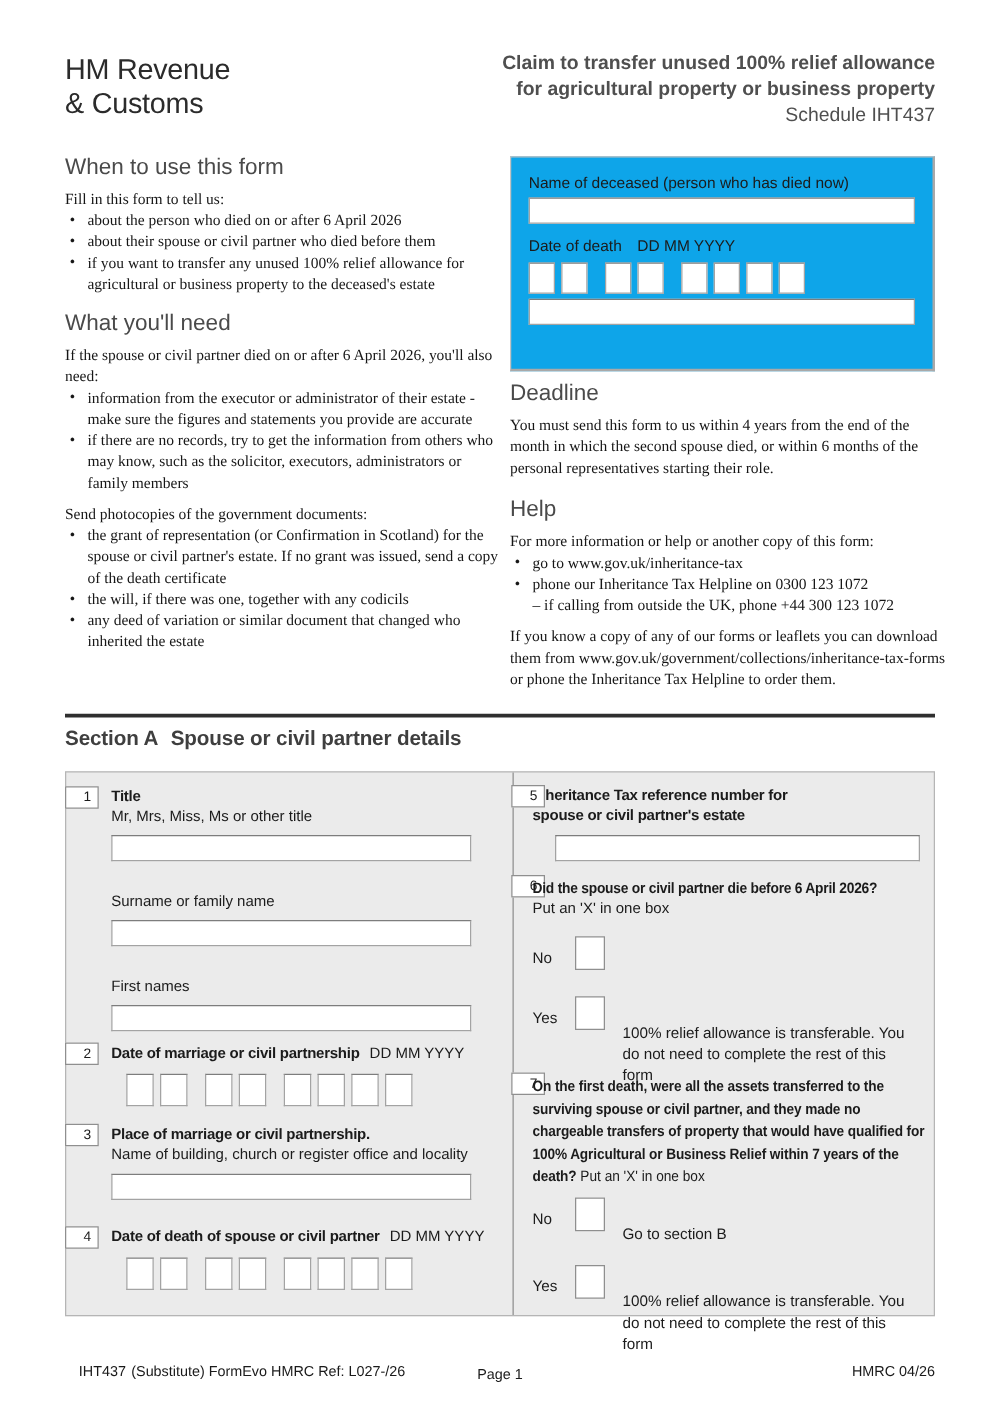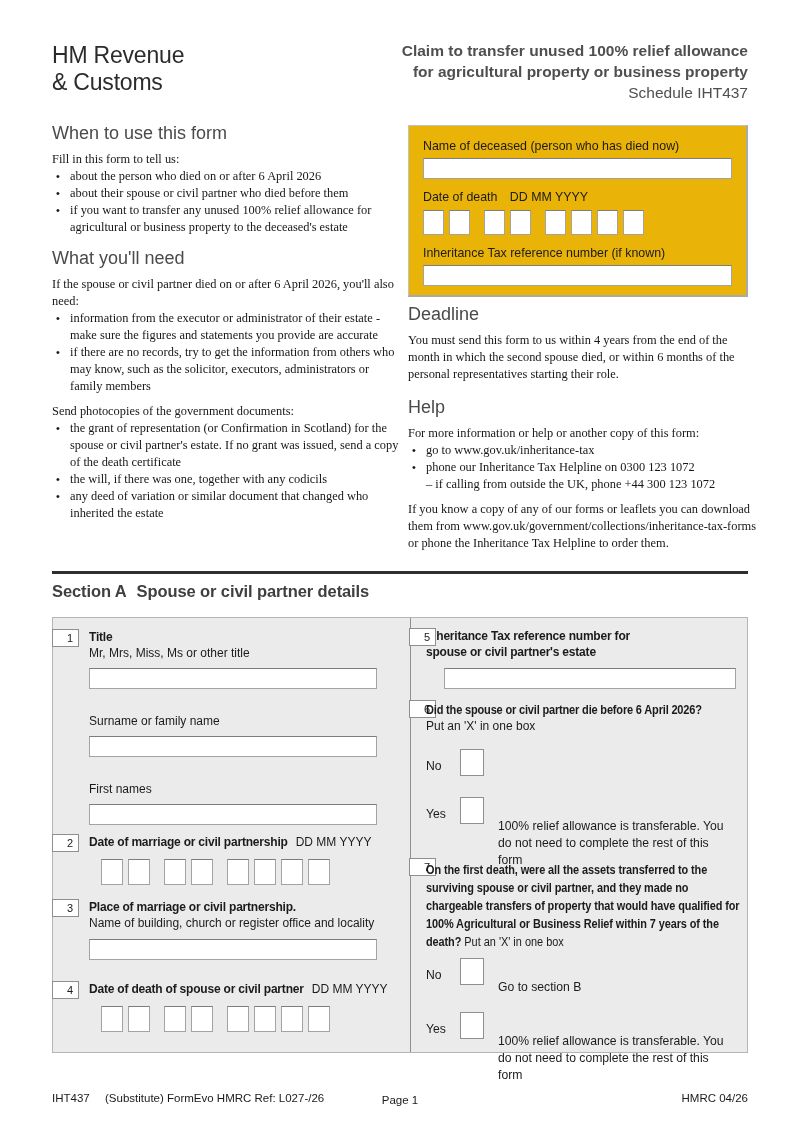"Name of deceased (person who" .deceased-box { background: #eab308 -> #0ea5e9 }
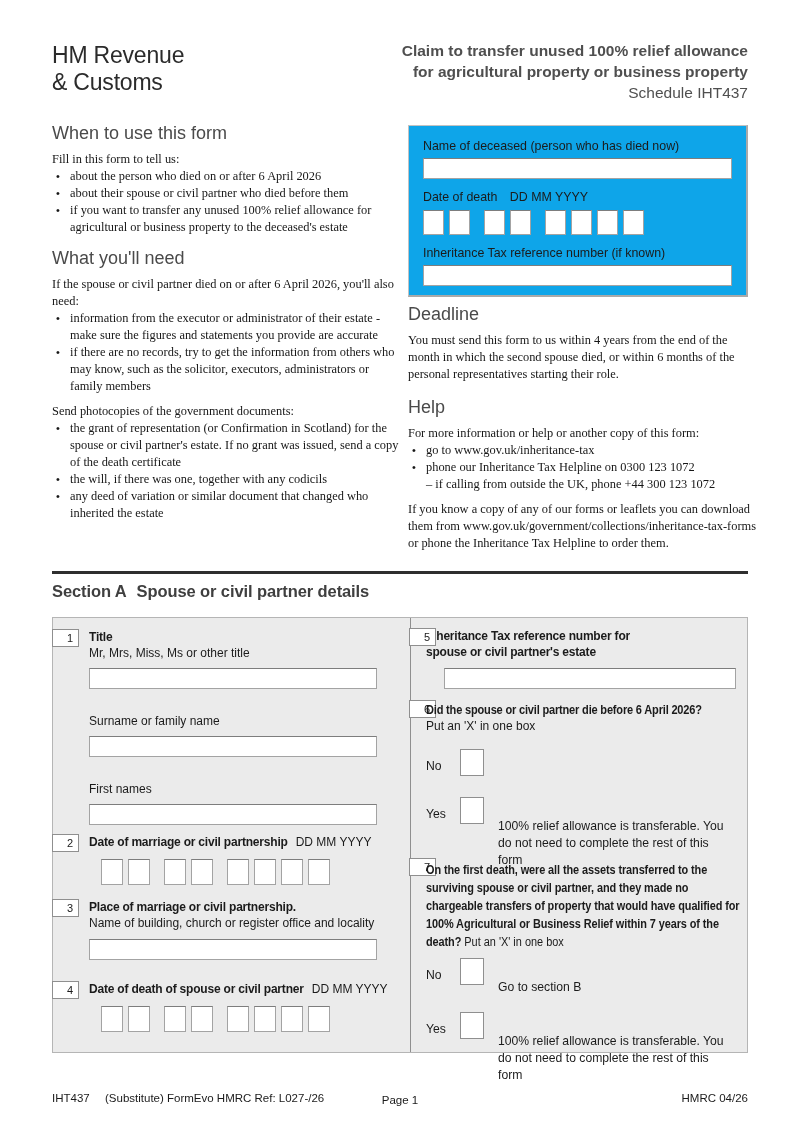"Inheritance Tax reference number (if" div { html: <div>Inheritance Tax reference number (if known)</div> -> none }
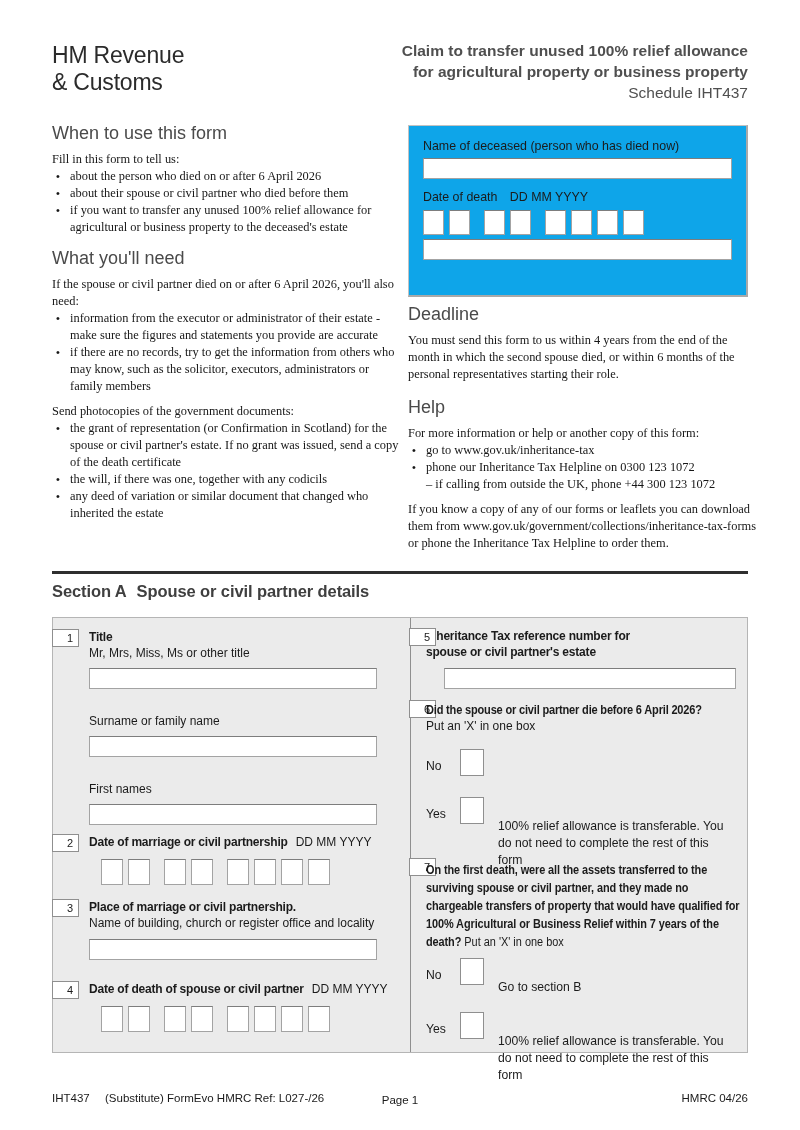"IHT437" .foot-l { left: 0 -> 11px }
